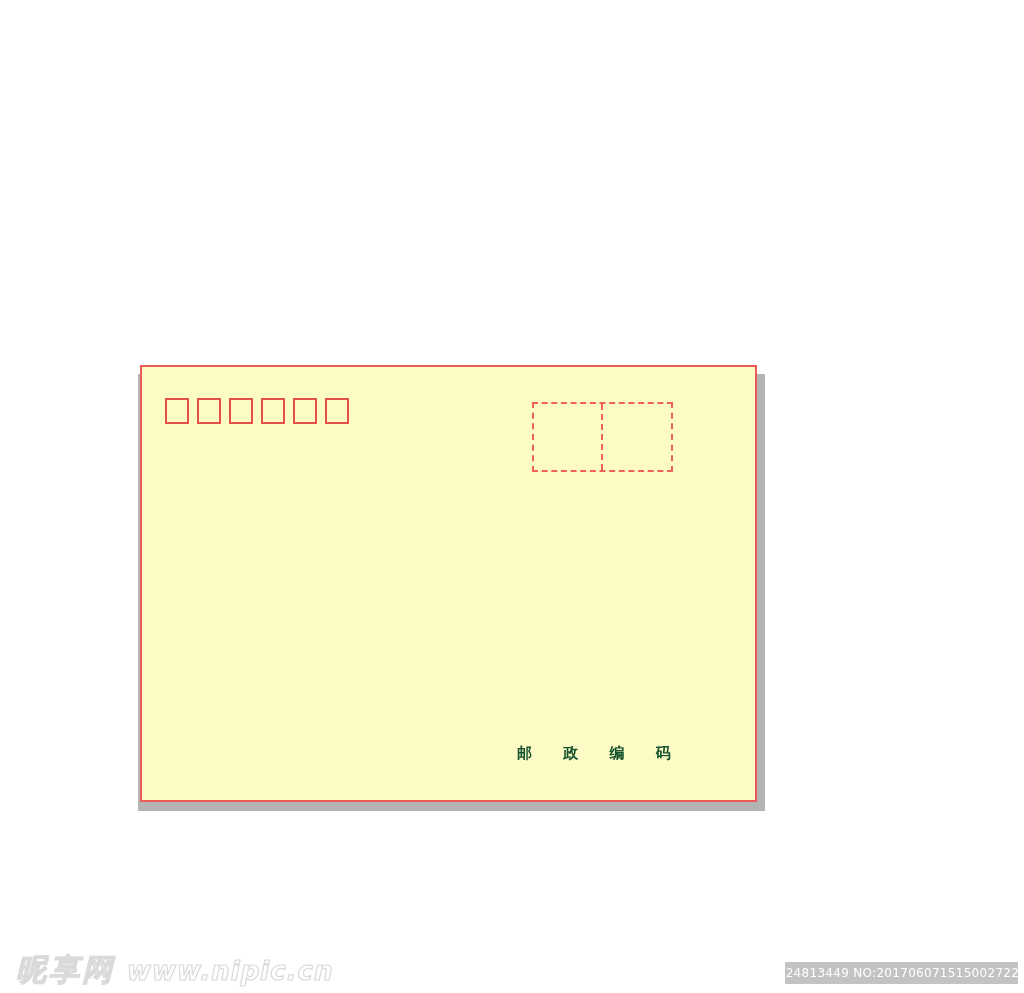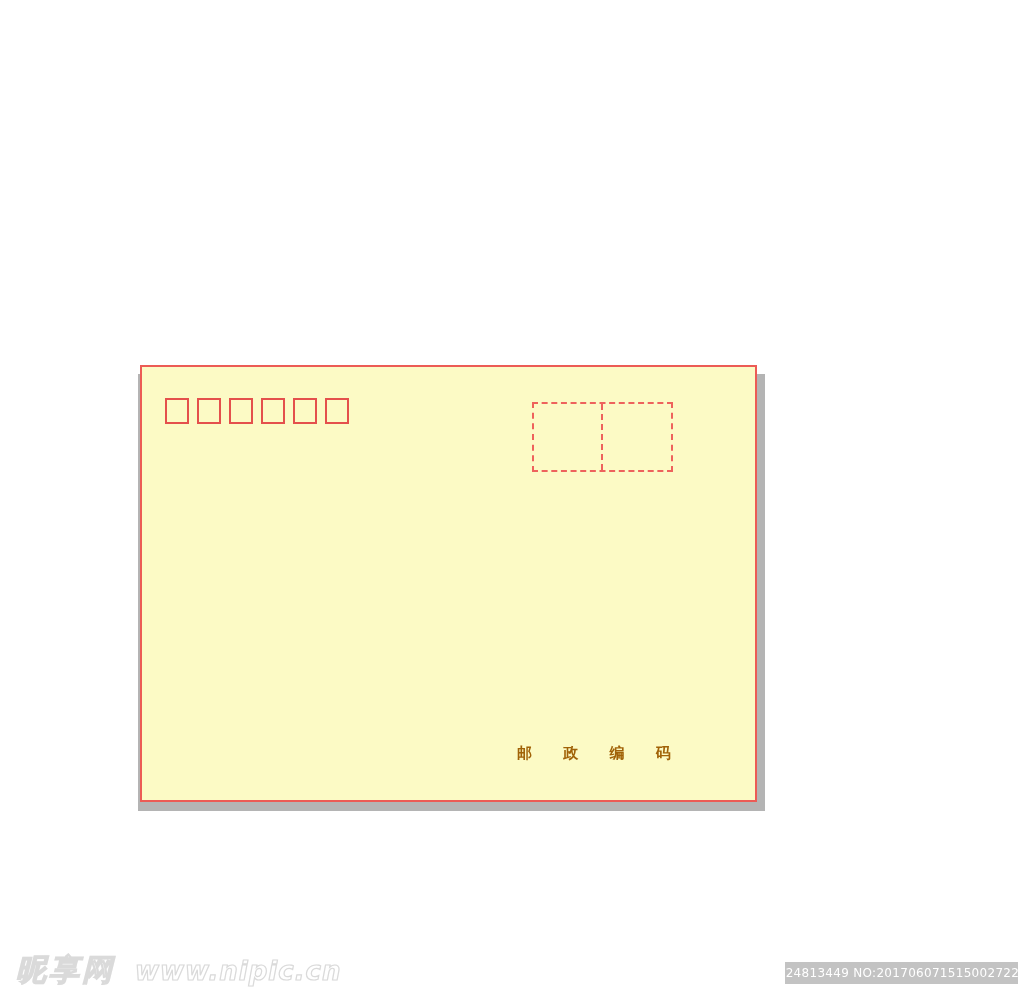"邮 政 编 码" .postal-code-label { color: #a16207 -> #14532d }
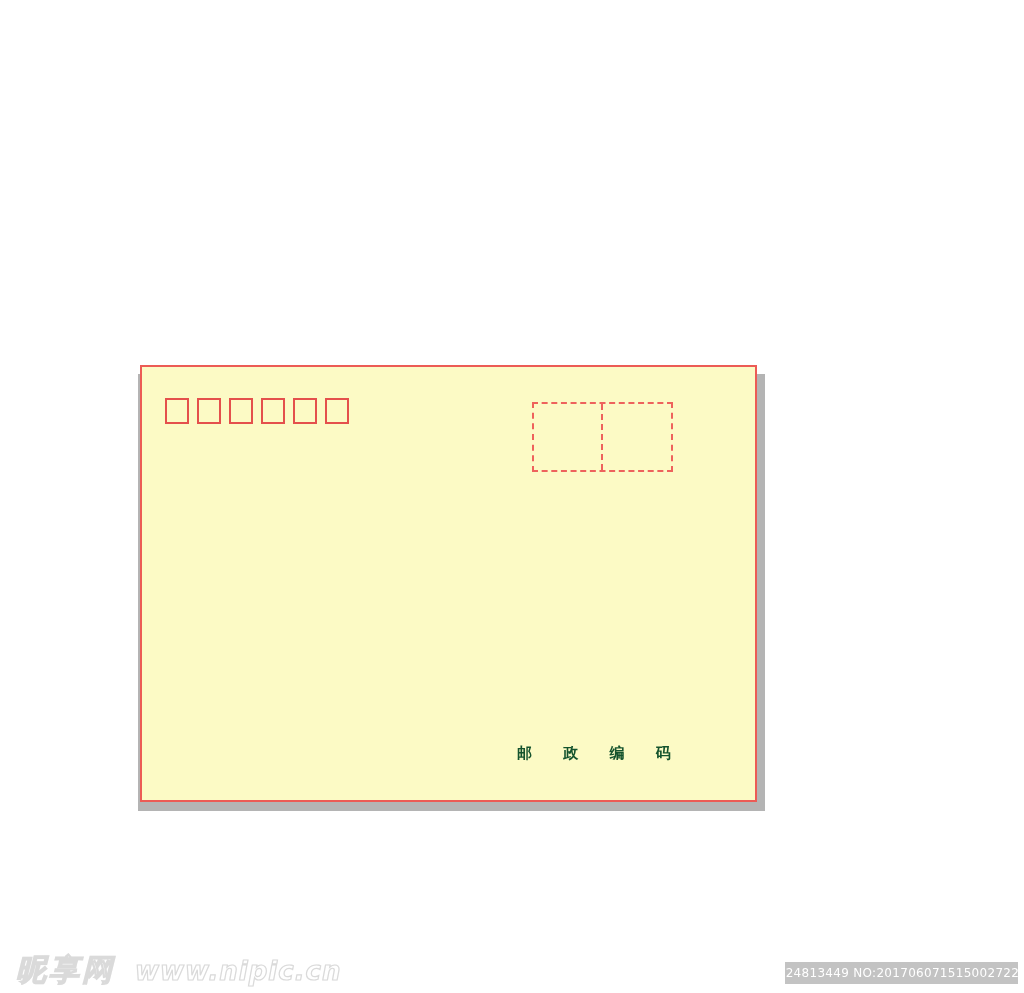"昵享网" .watermark { gap: 20px -> 12px }
